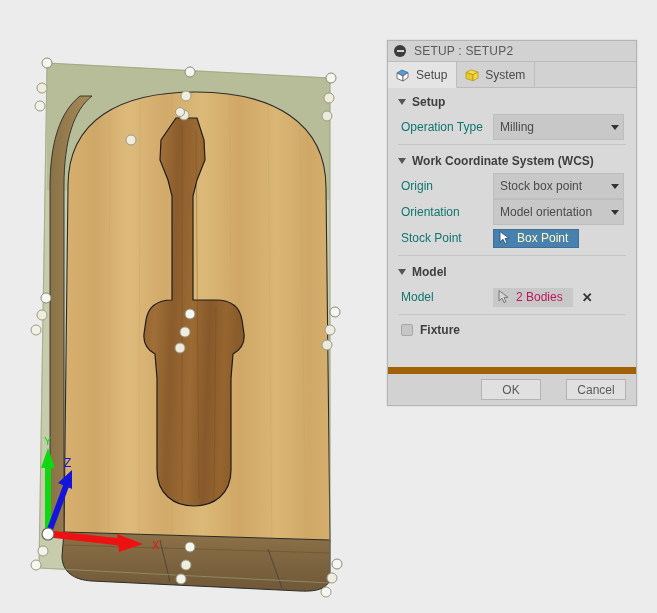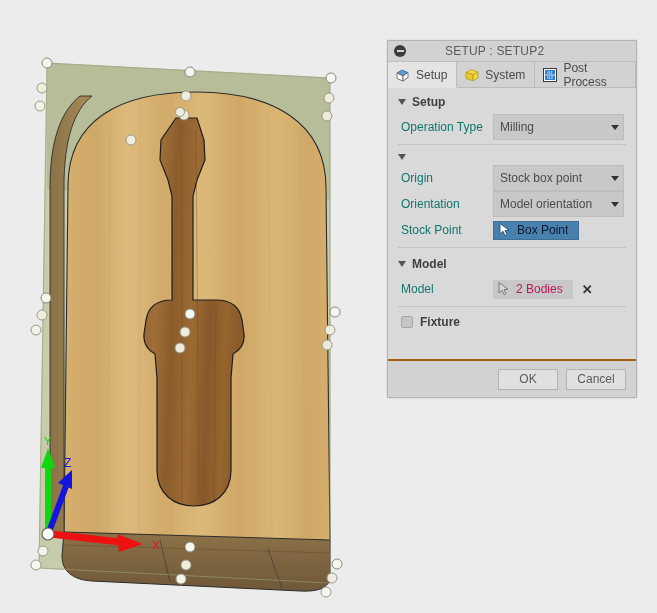"SETUP : SETUP2" .titlebar { gap: 31px -> none }
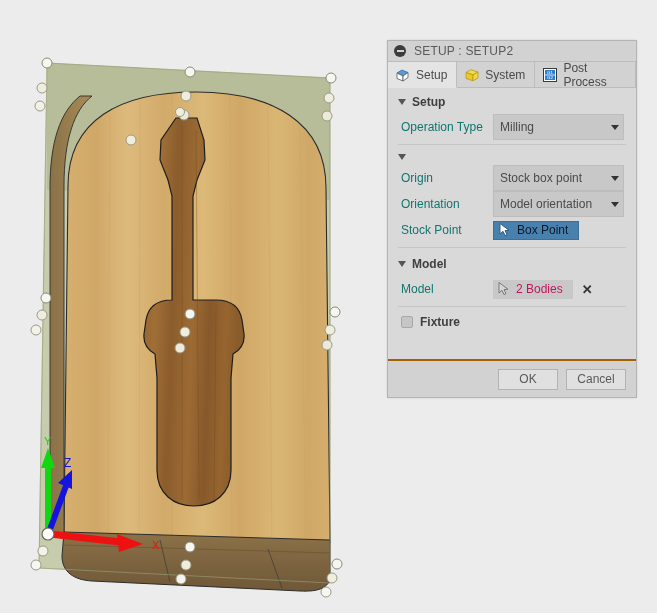"Post Process" div.tab { html: <div> <svg> <rect></rect> <rect></rect> <rect></rect> <text>G1</text> <text>G2</text> </svg> <span>Post Process</span> </div> -> none }
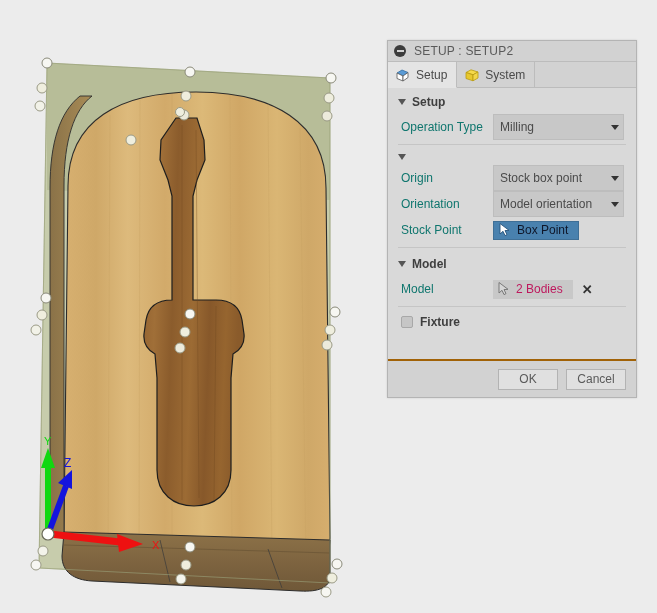"Work Coordinate System (WCS)" span { html: none -> <span>Work Coordinate System (WCS)</span> }
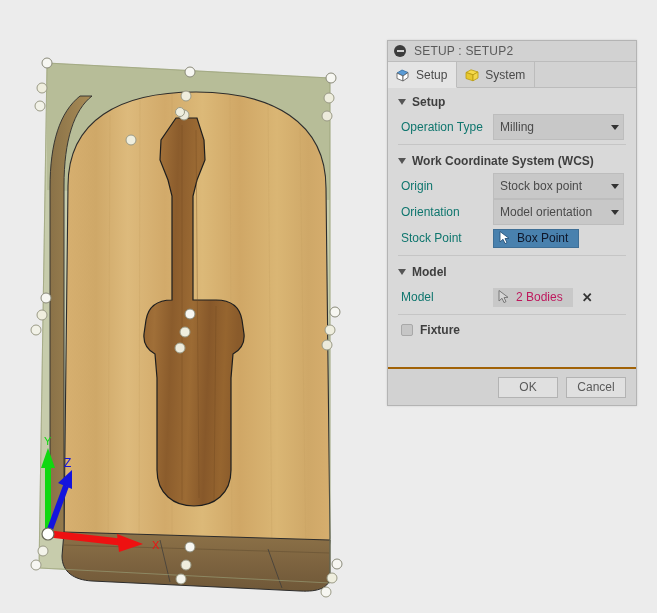"Box Point" .btn-blue { color: #0f172a -> #fef9c3 }
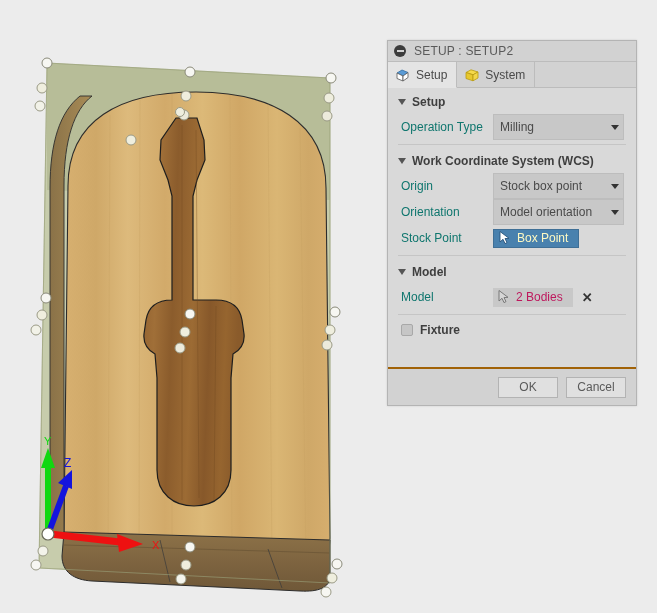"OK" .footer { border-top: 2px solid #a16207 -> 7px solid #a16207; gap: 8px -> 25px }
